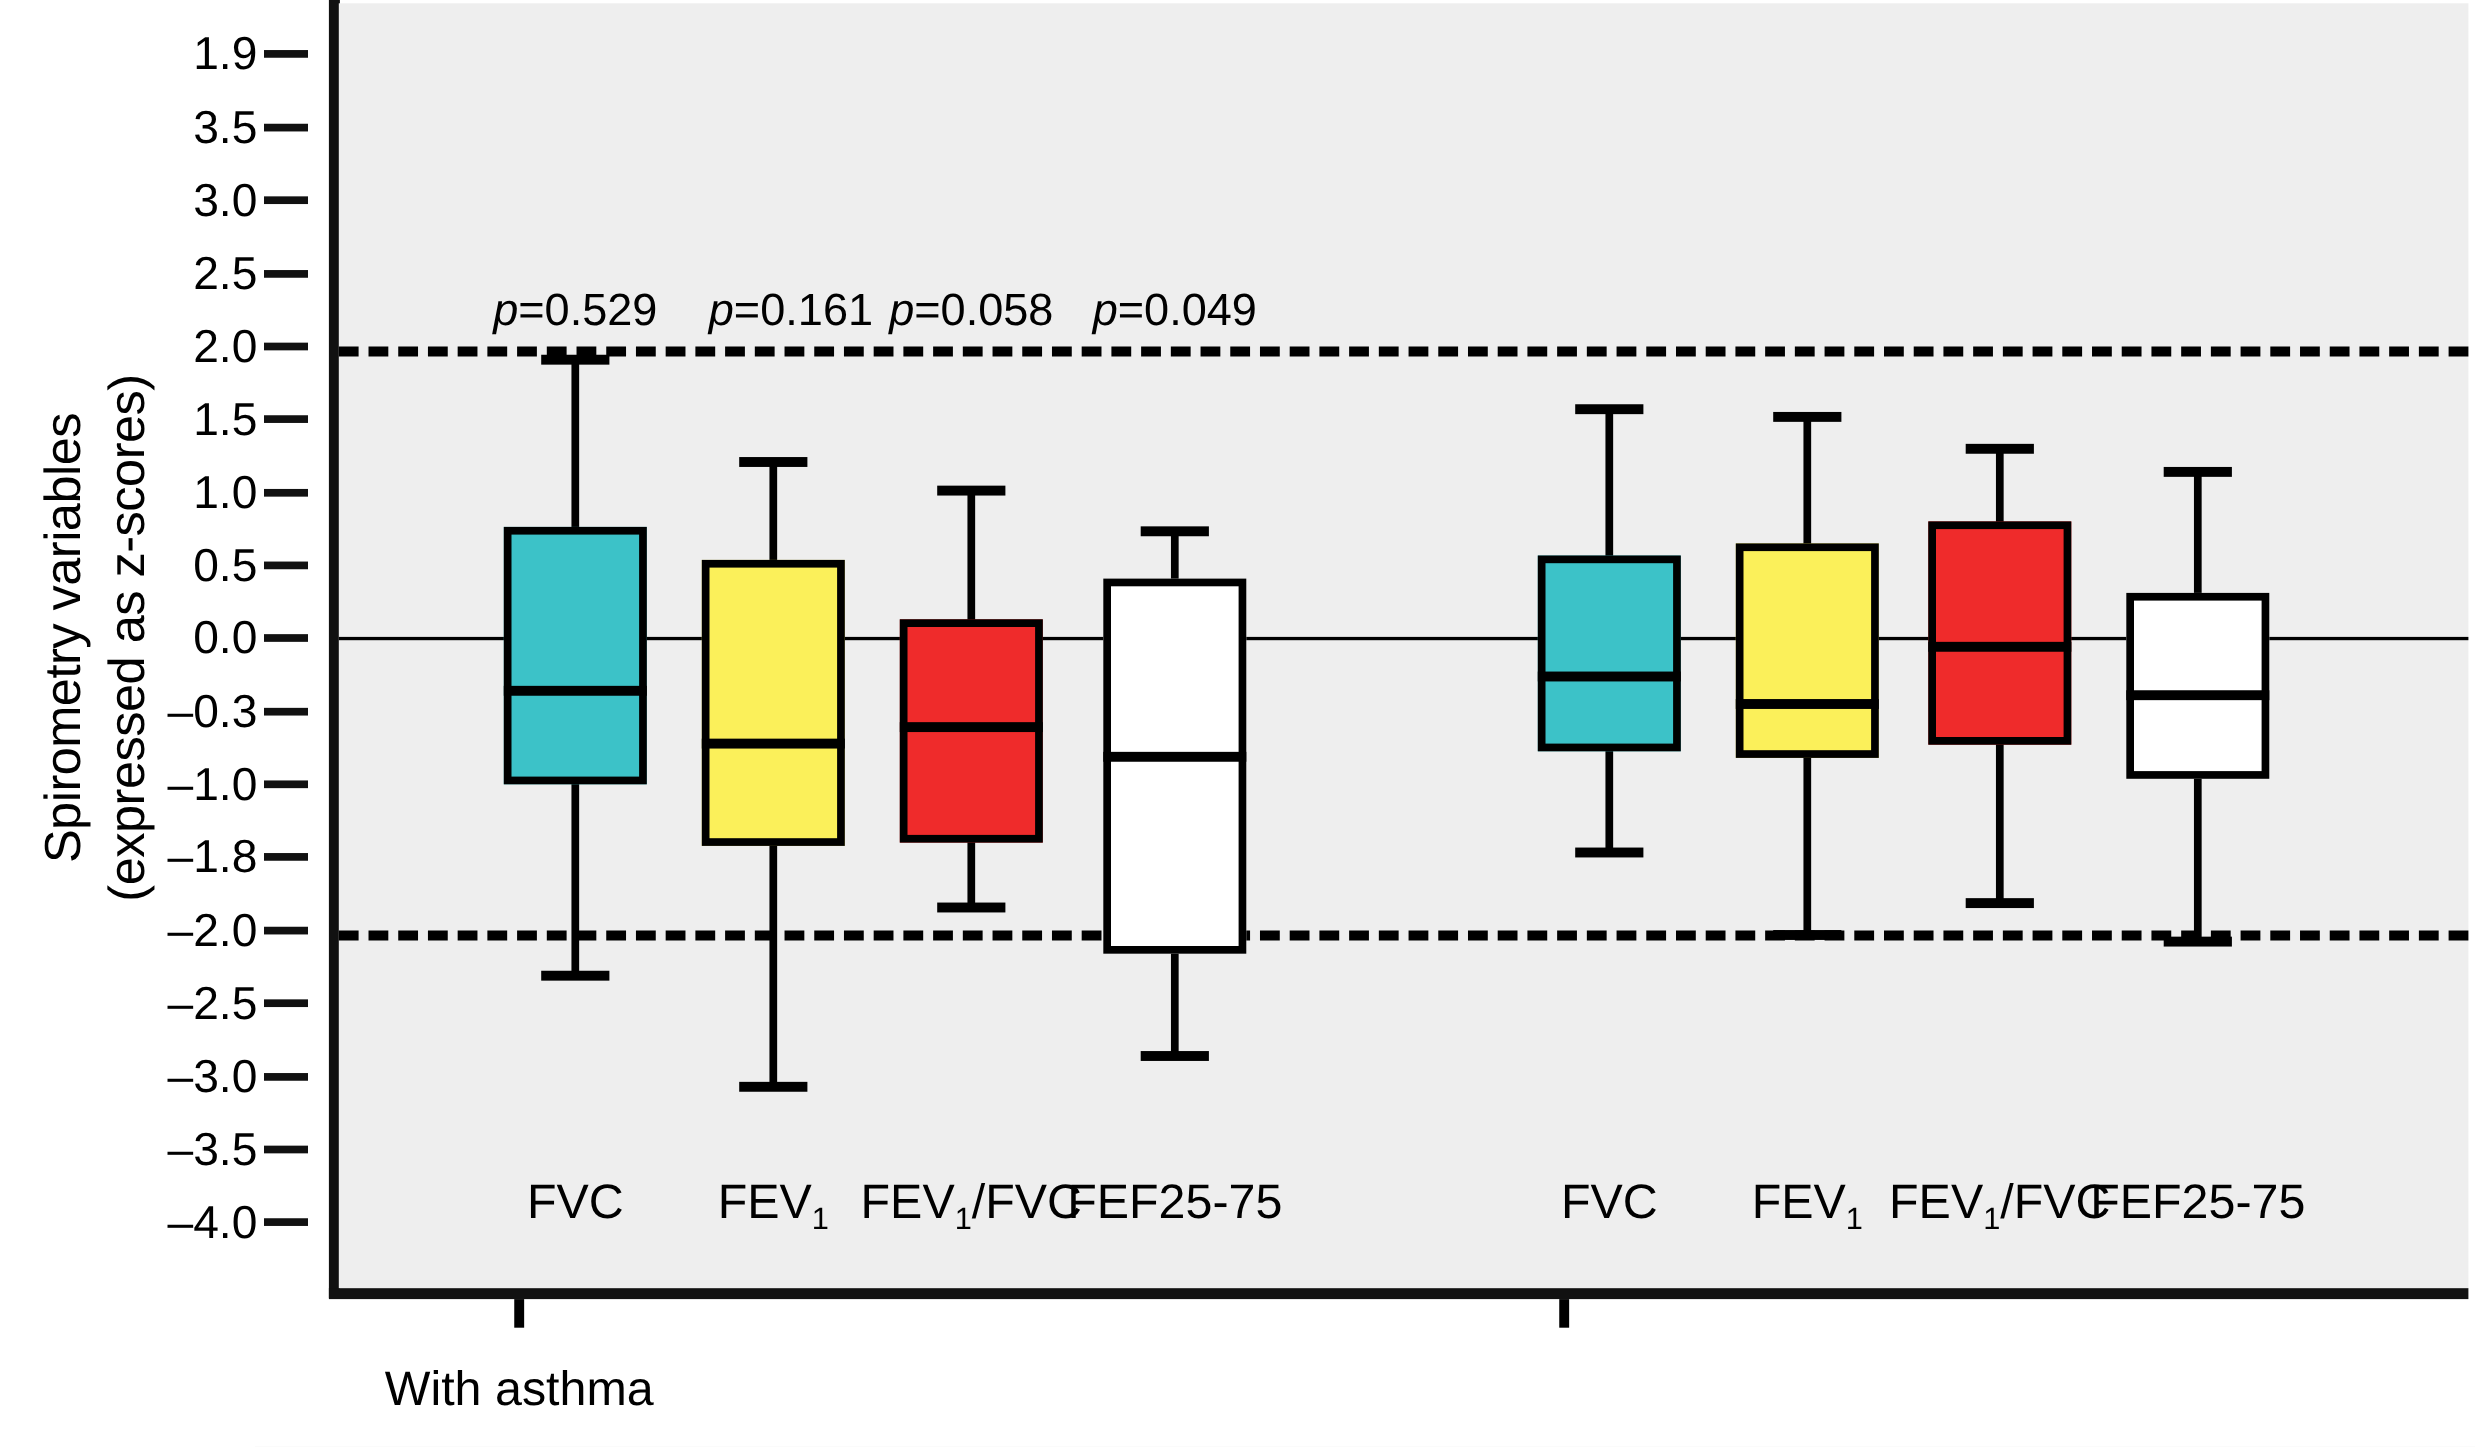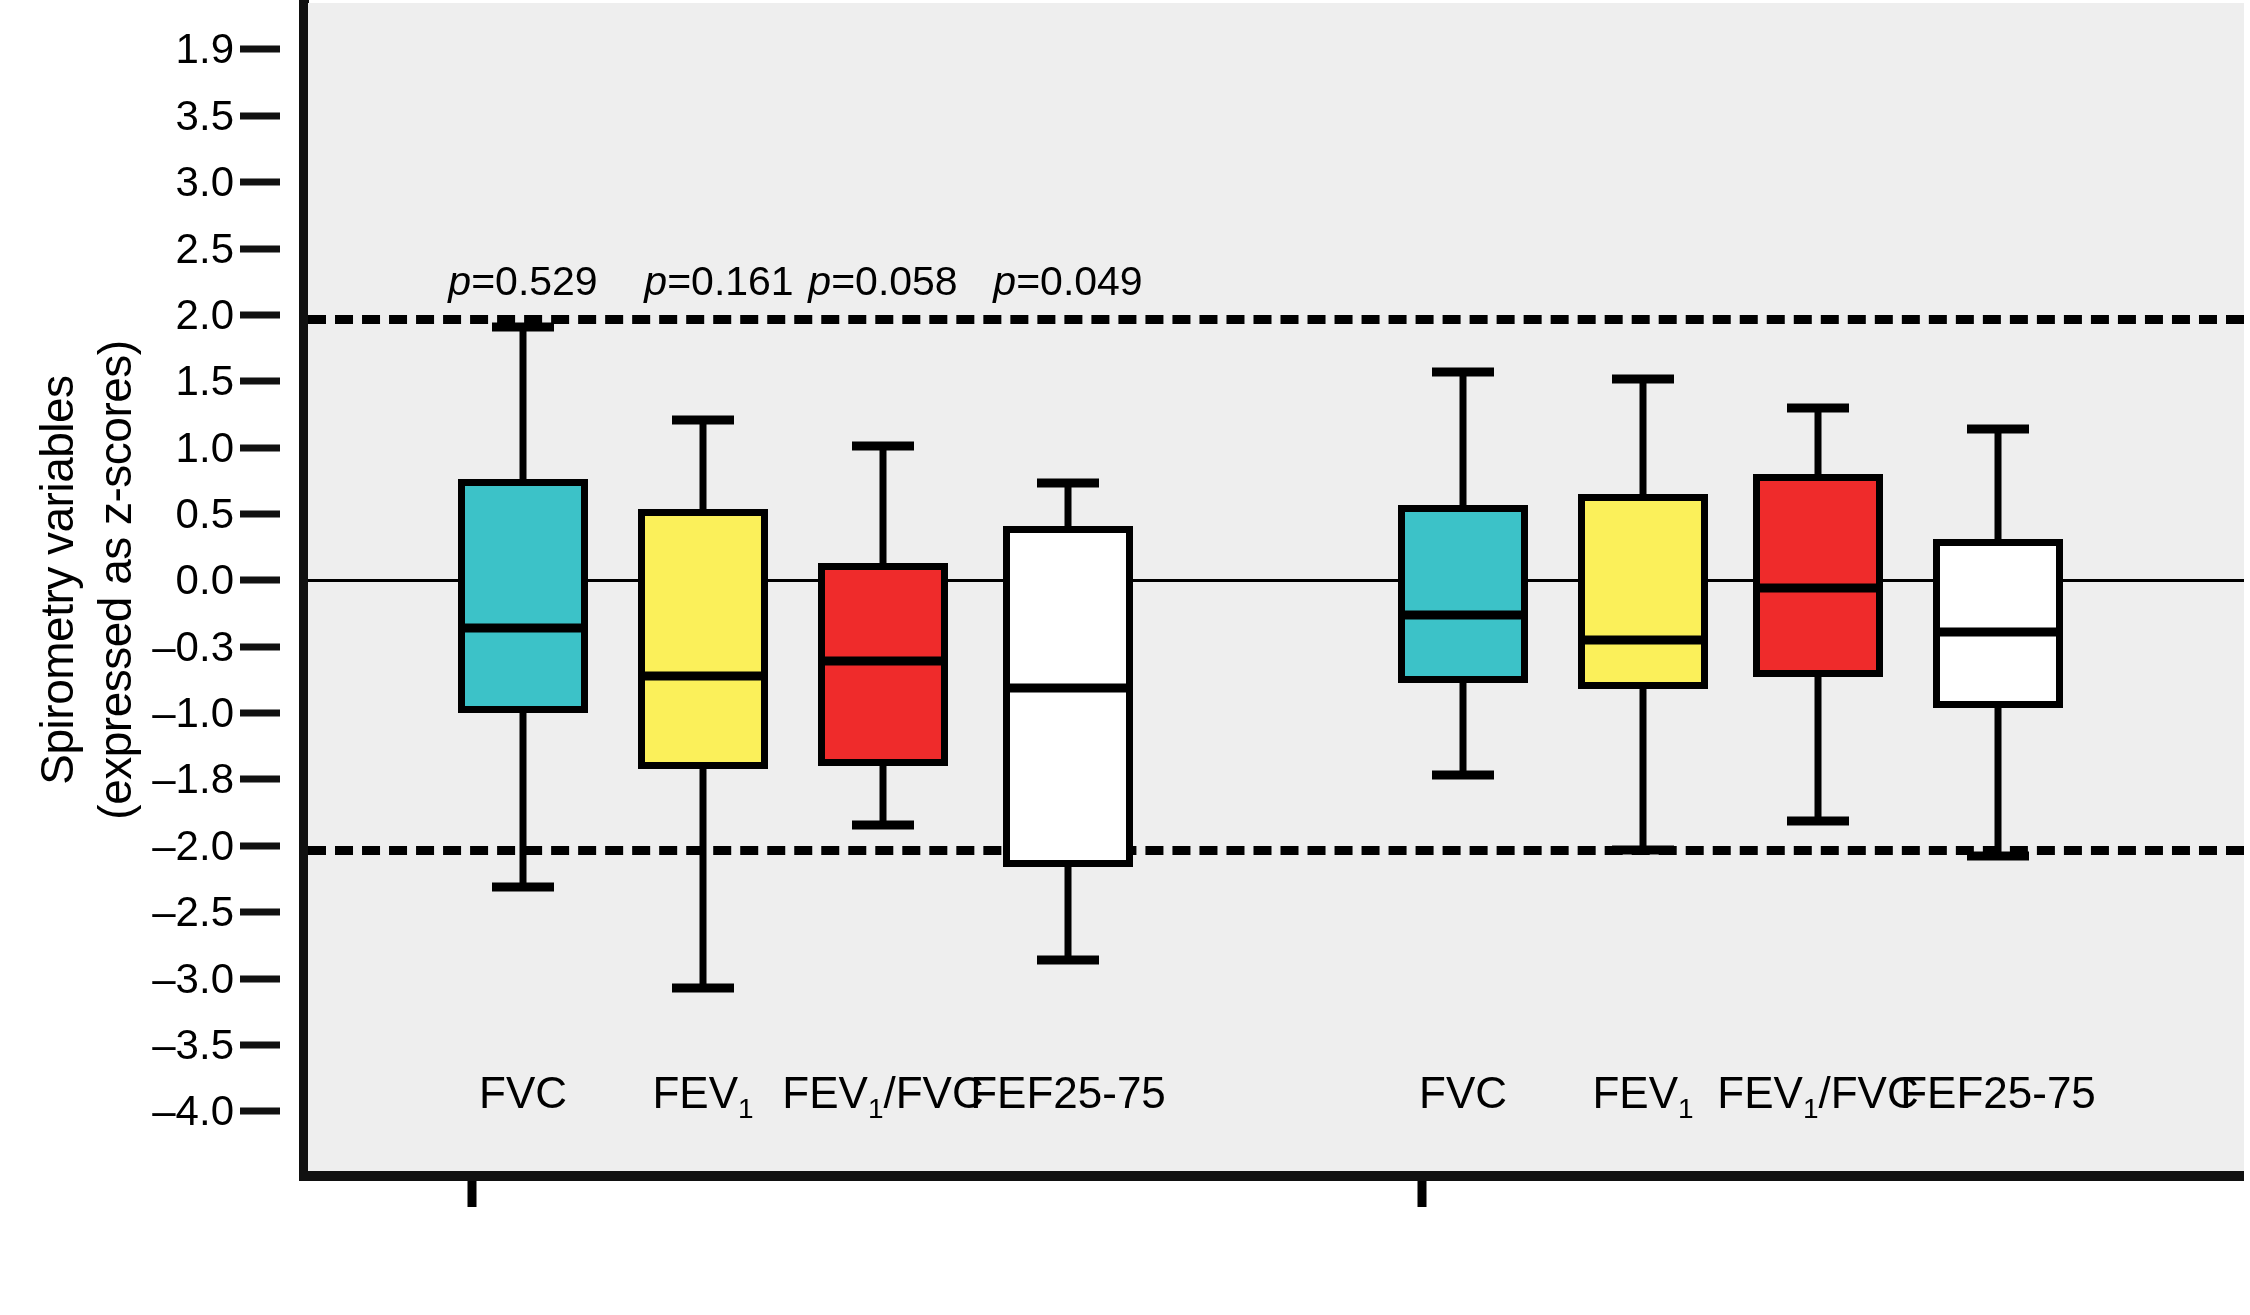"With asthma" div.grouplabel { html: none -> <div>With asthma</div> }
